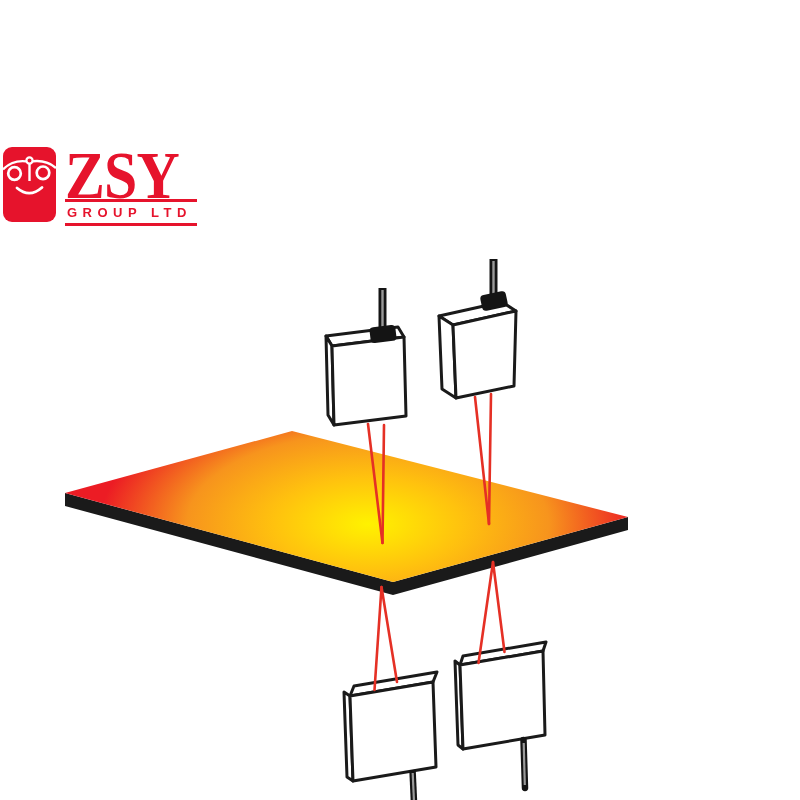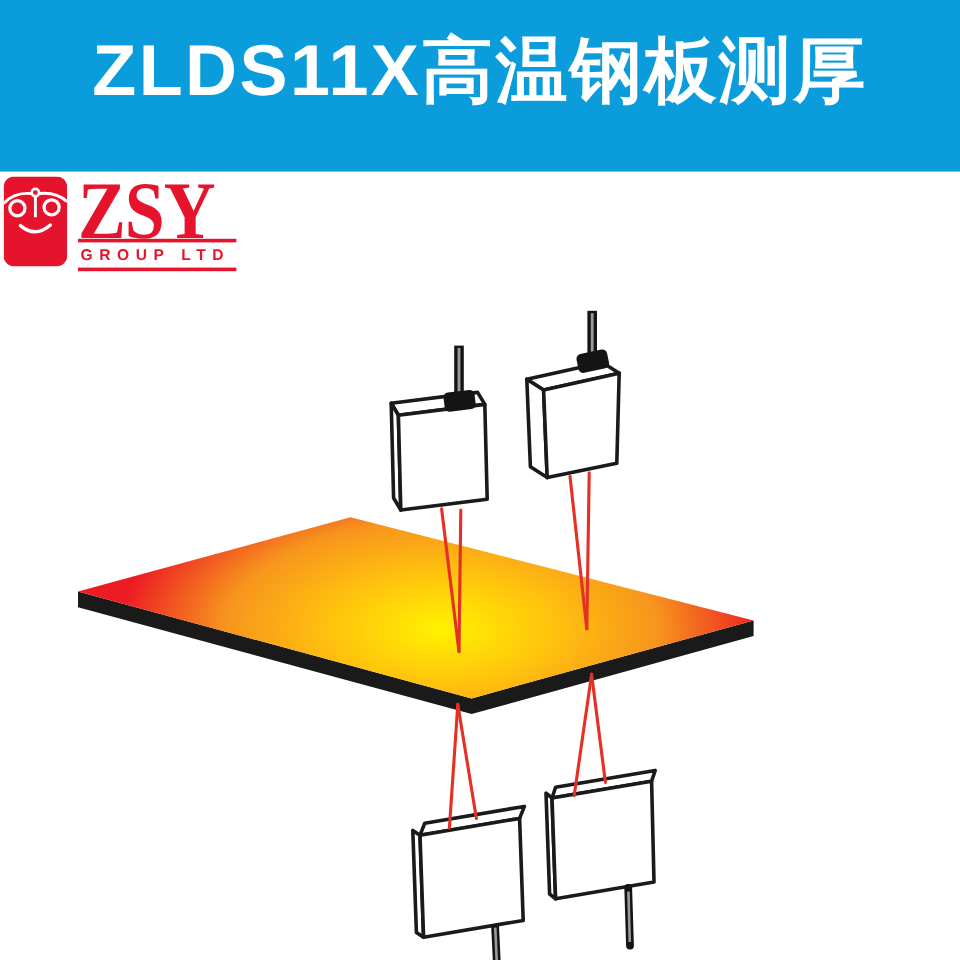"ZLDS11X高温钢板测厚" header.banner { html: <header> <h1>ZLDS11X高温钢板测厚</h1> </header> -> none }
